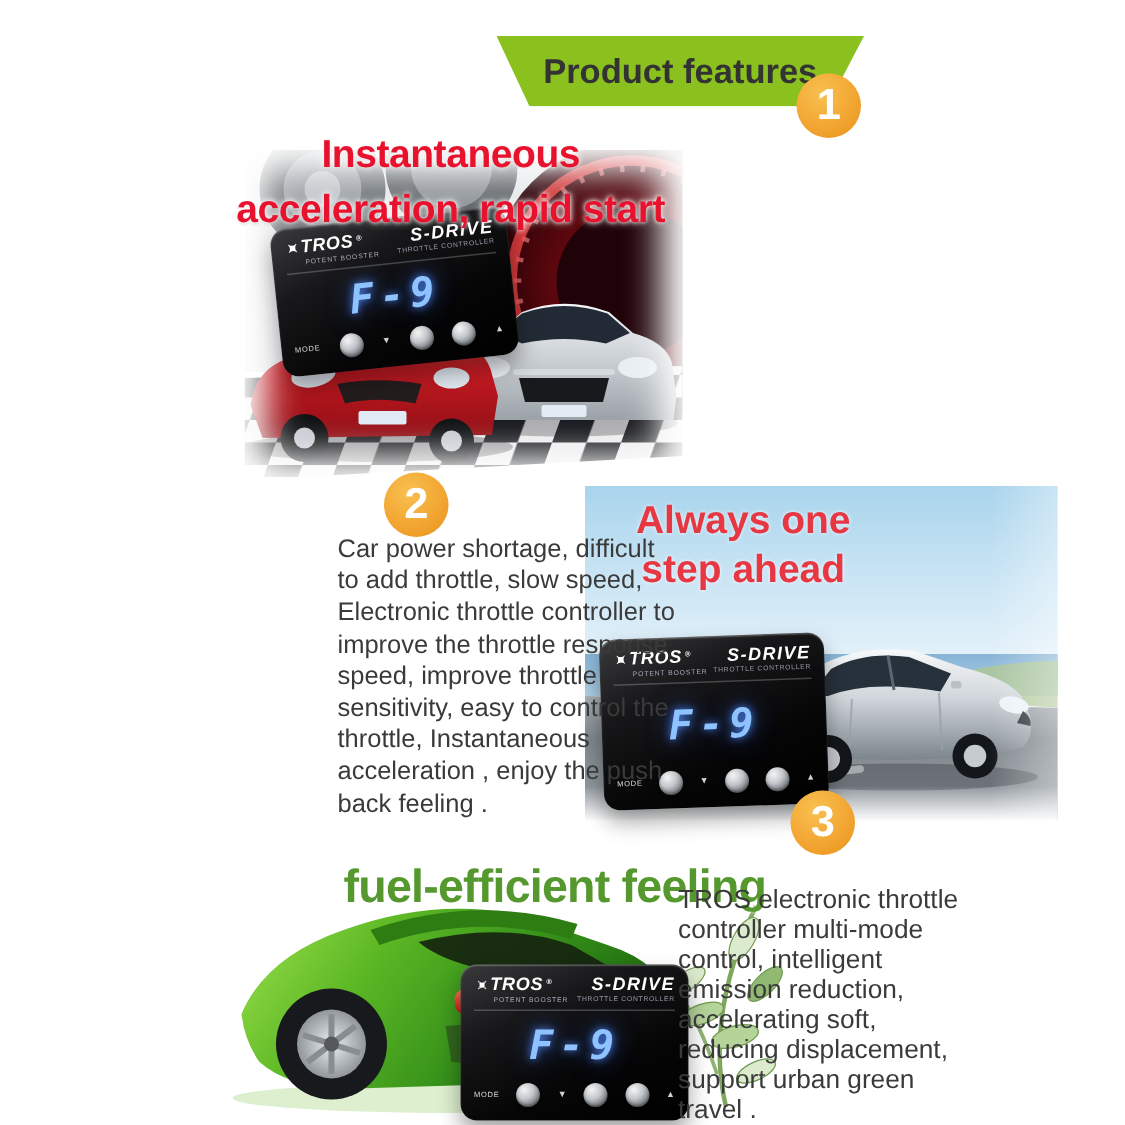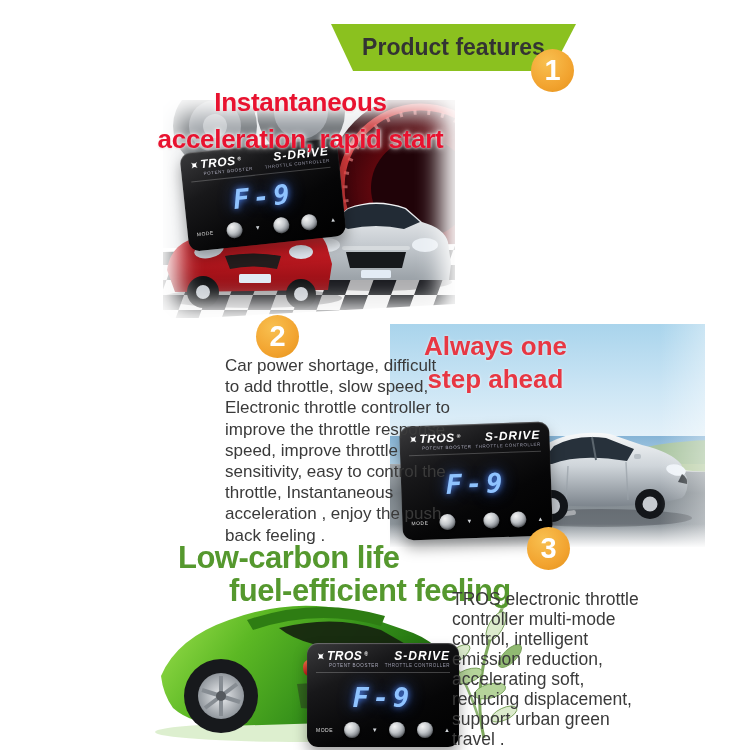"Low-carbon life" div { html: <div>Low-carbon life</div> -> none }
